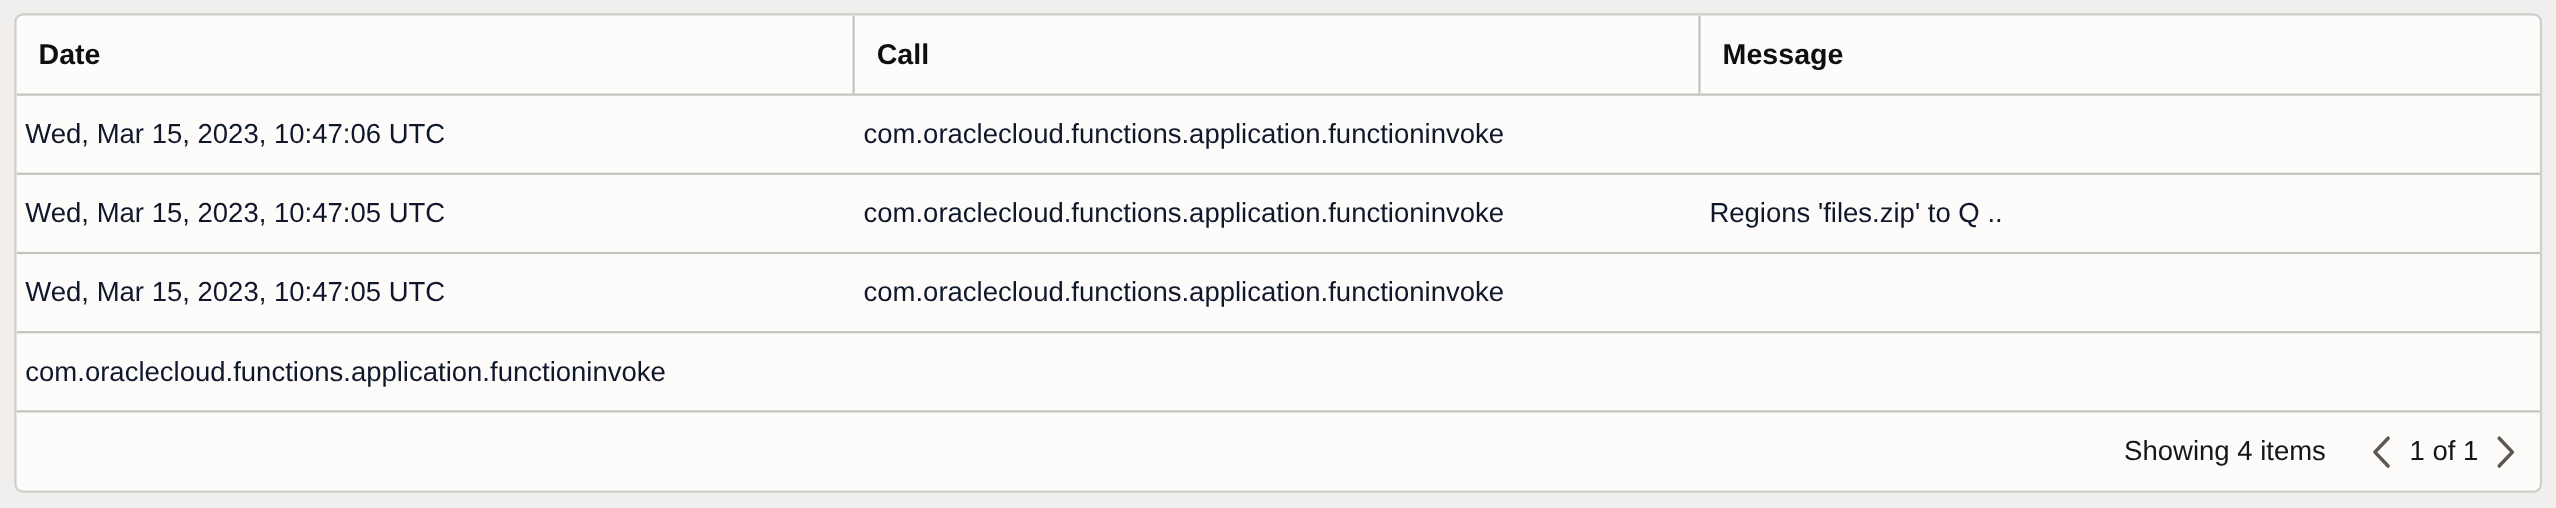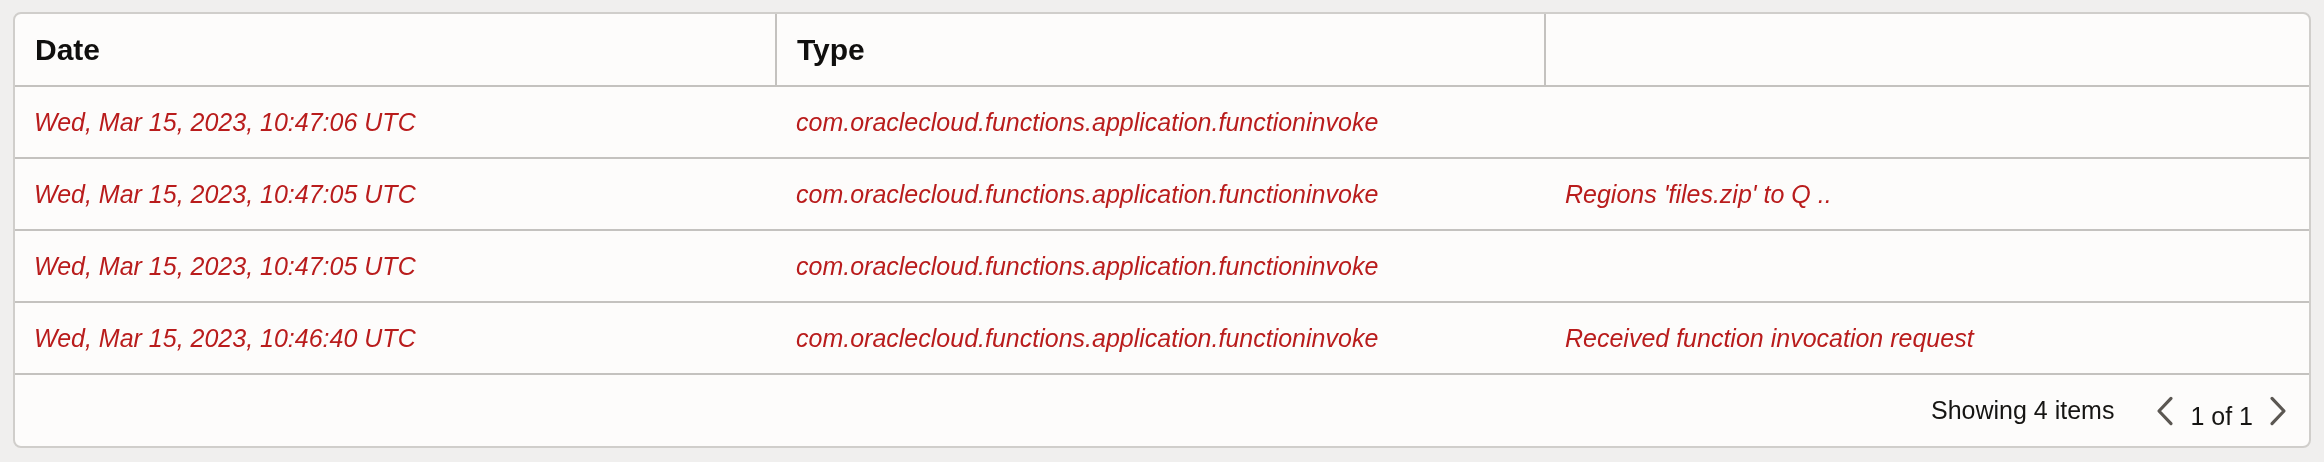"Date" .header-cell { font-size: 30px -> 26px }
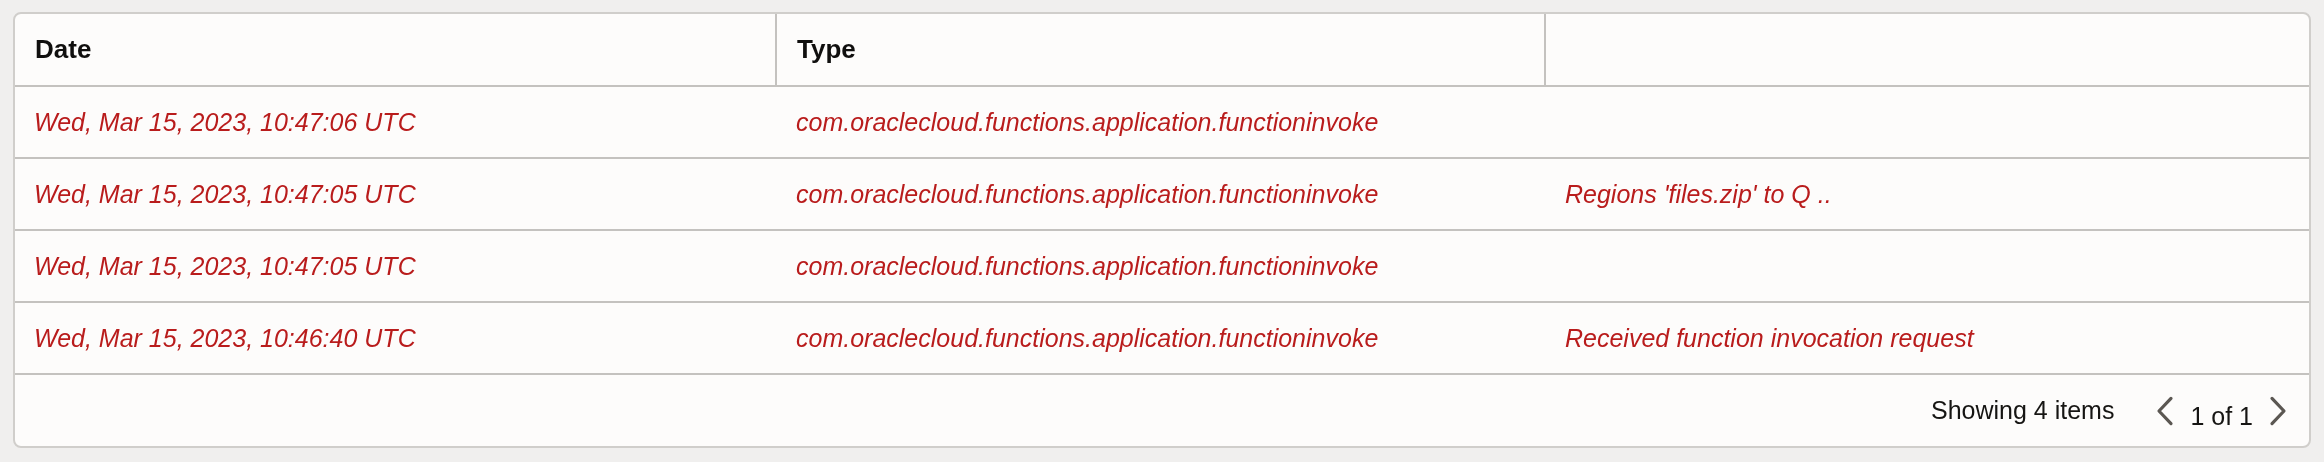"Type" span { text: Type -> Call }
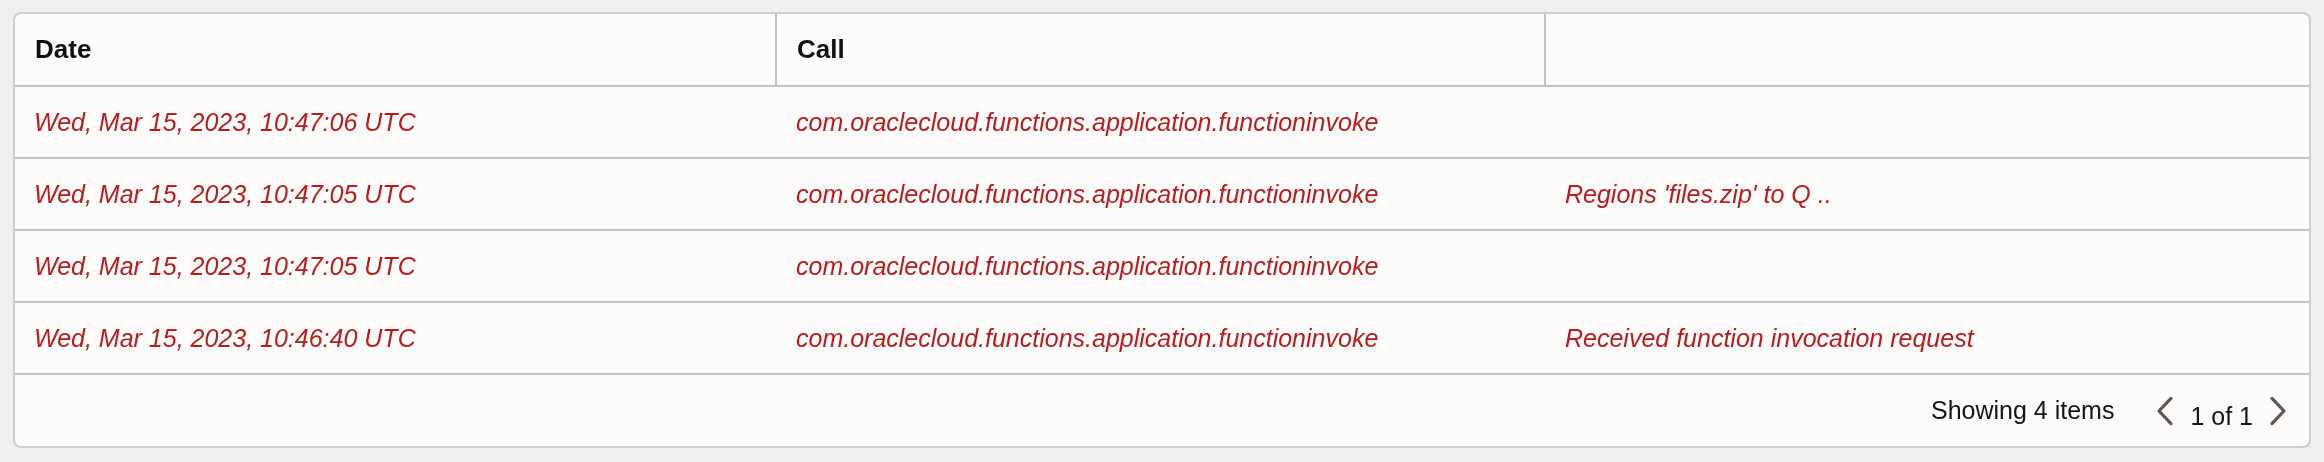"Message" div.header-cell { html: none -> <div> <span>Message</span> </div> }
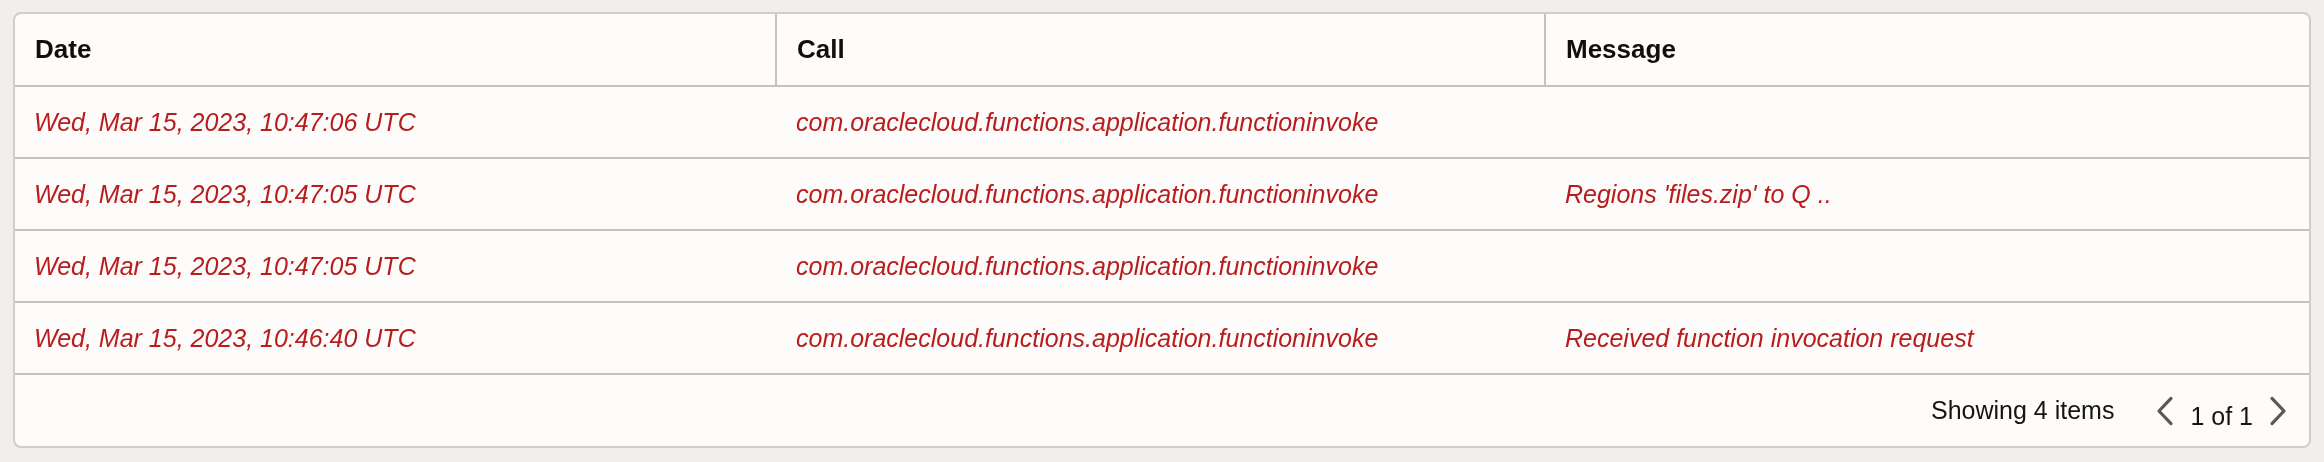"Wed, Mar 15, 2023, 10:47:06" .body-cell { color: #b91c1c -> #0f172a; font-style: italic -> none; padding-left: 19px -> 8px }
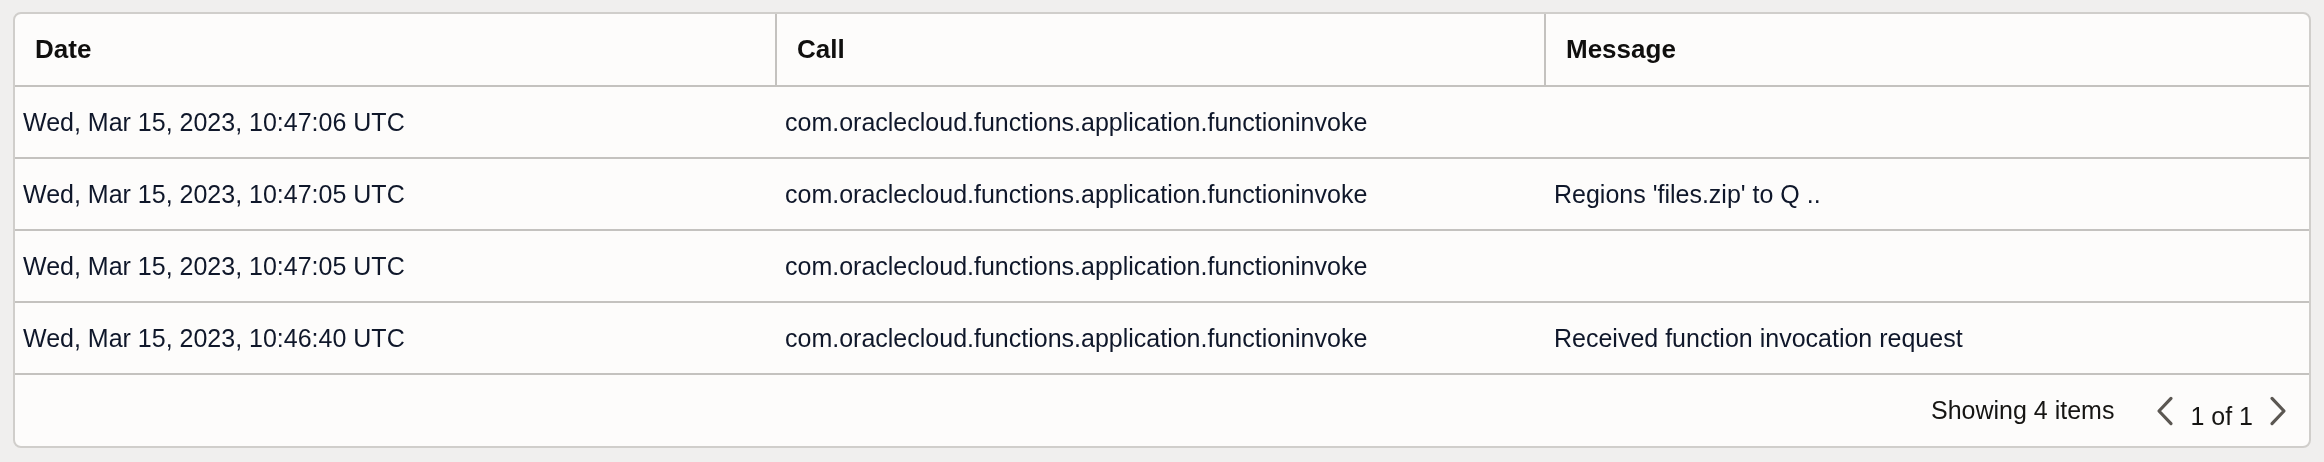"Wed, Mar 15, 2023, 10:46:40" div.body-cell { html: <div>Wed, Mar 15, 2023, 10:46:40 UTC</div> -> none }
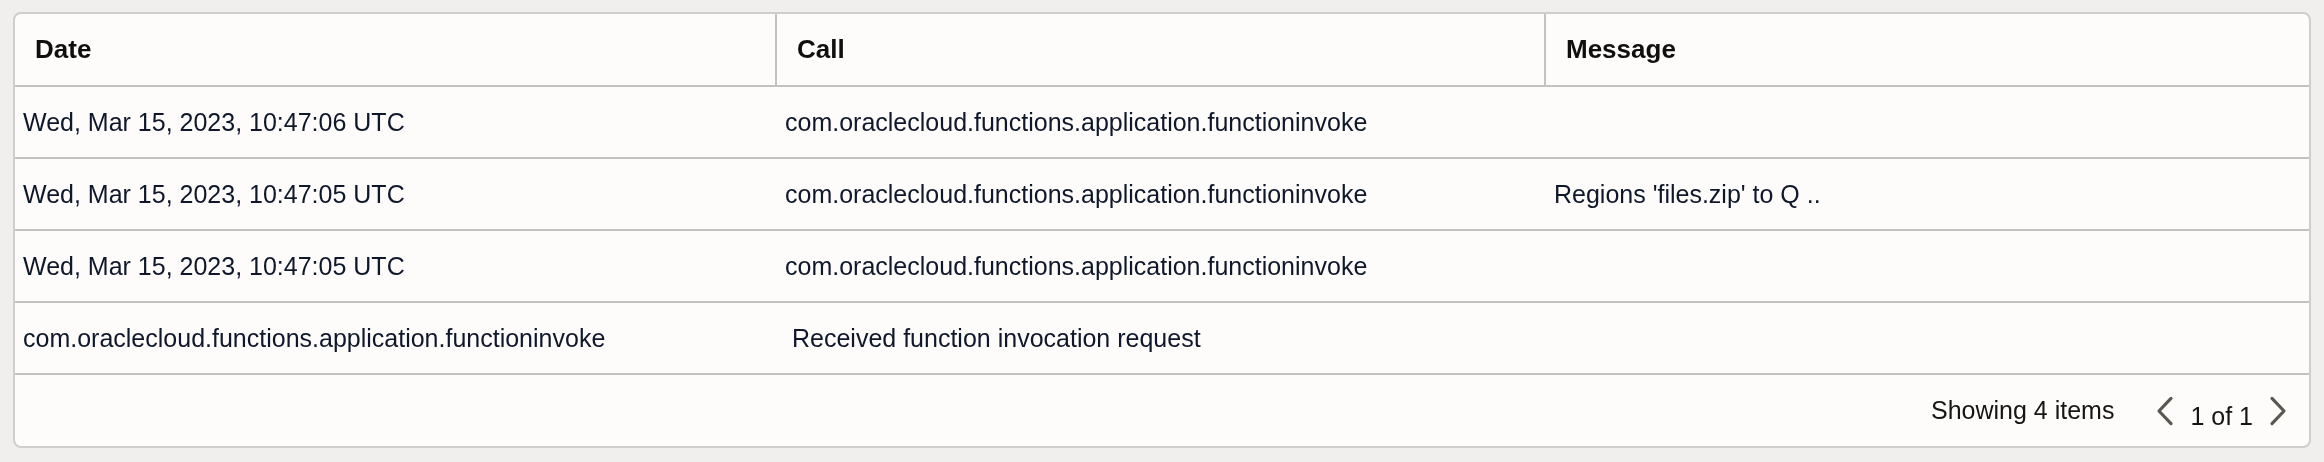"Received function invocation request" div.body-cell { html: <div>Received function invocation request</div> -> none }
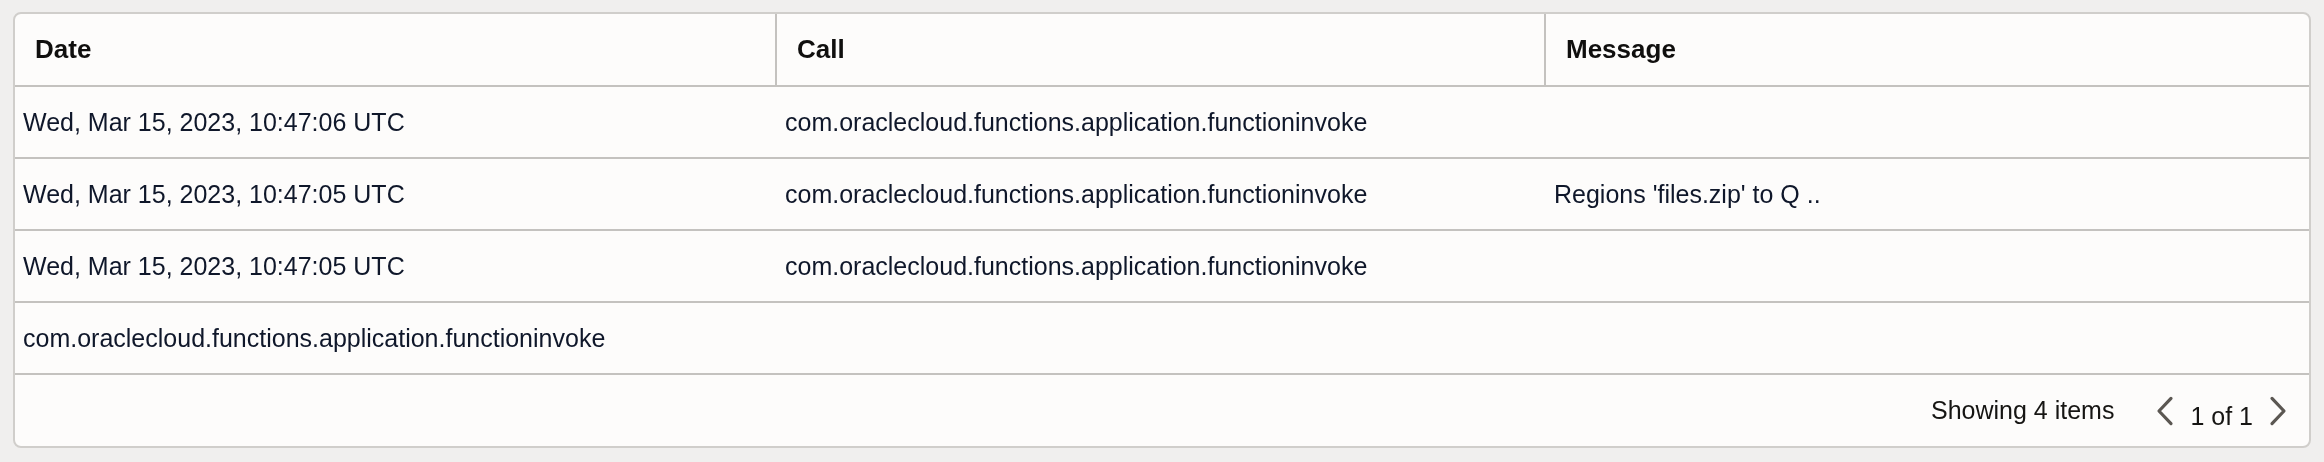"1 of 1" div { align-items: flex-end -> center }
